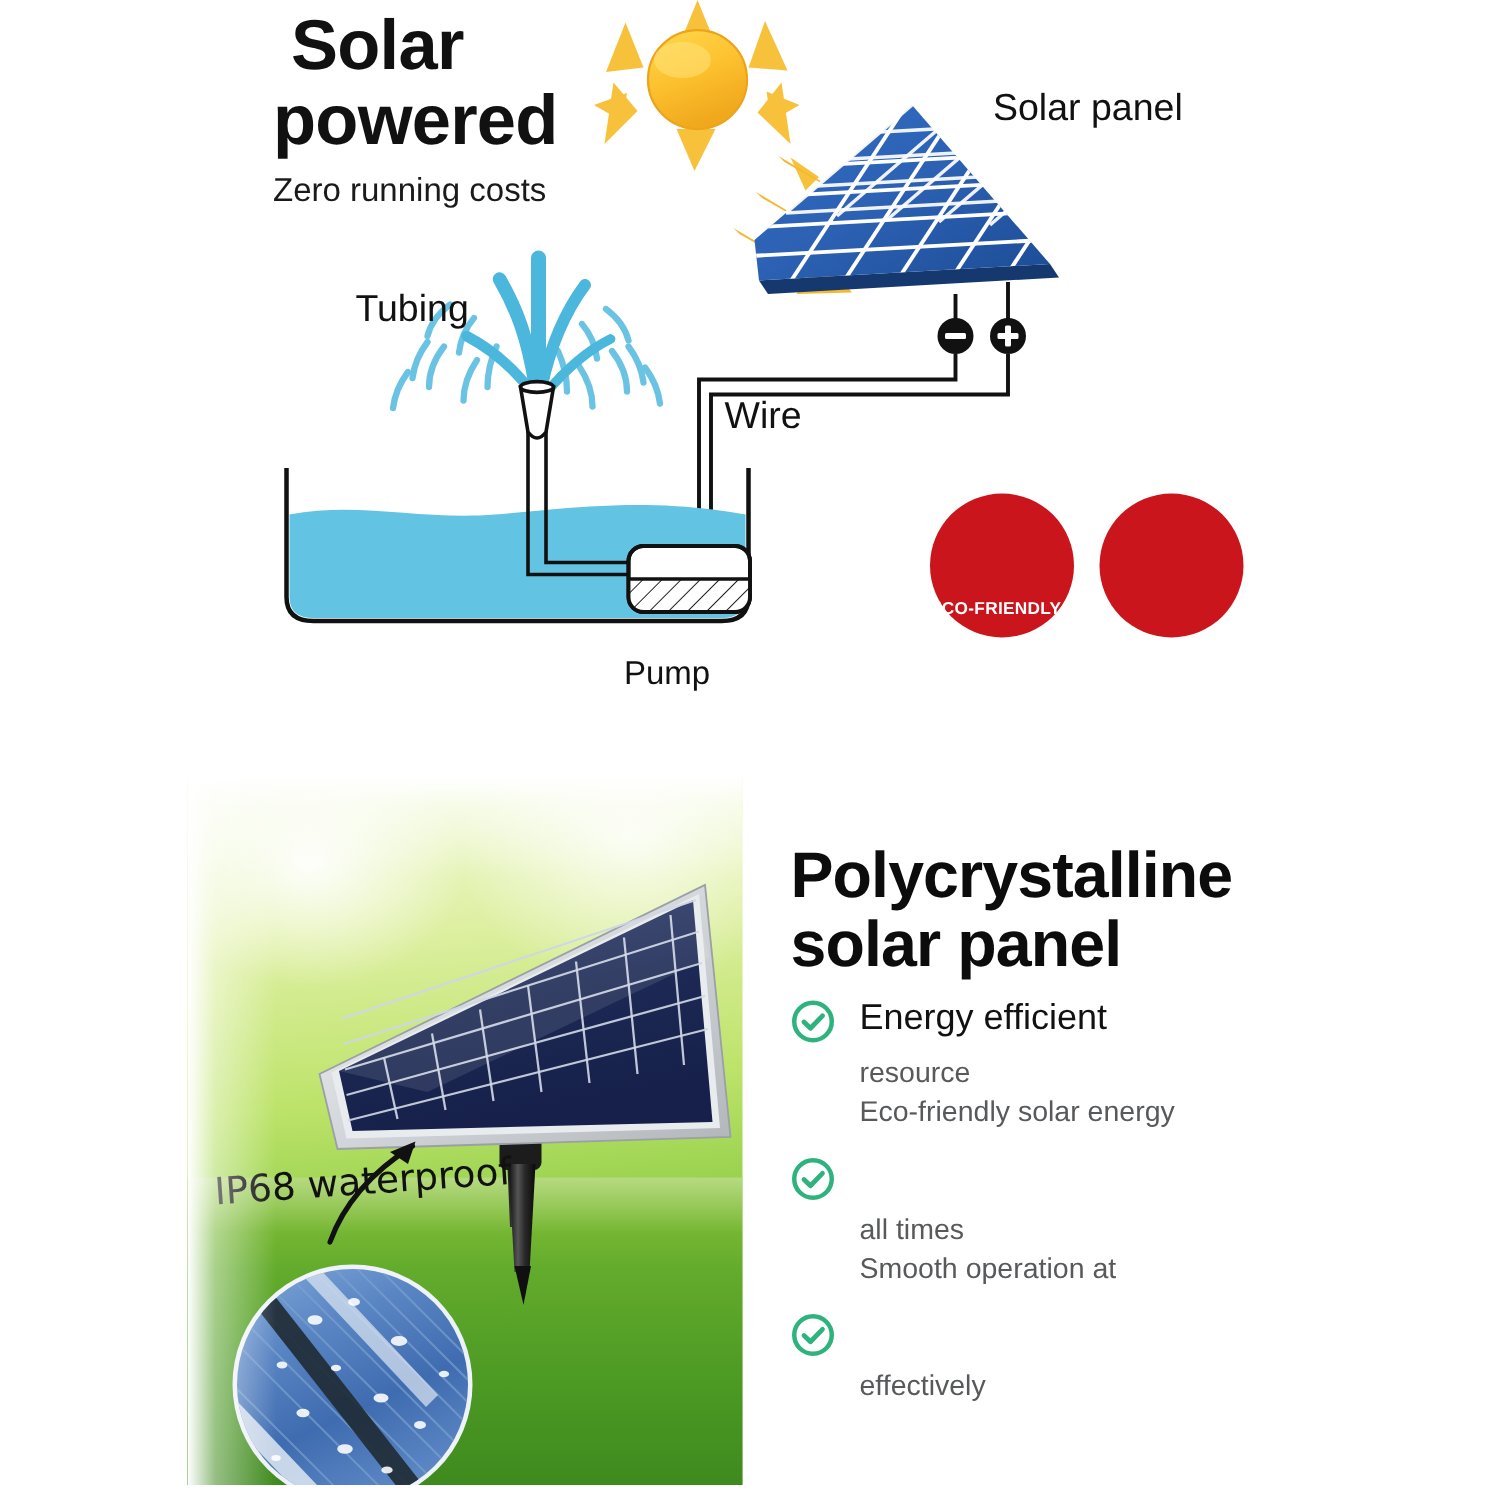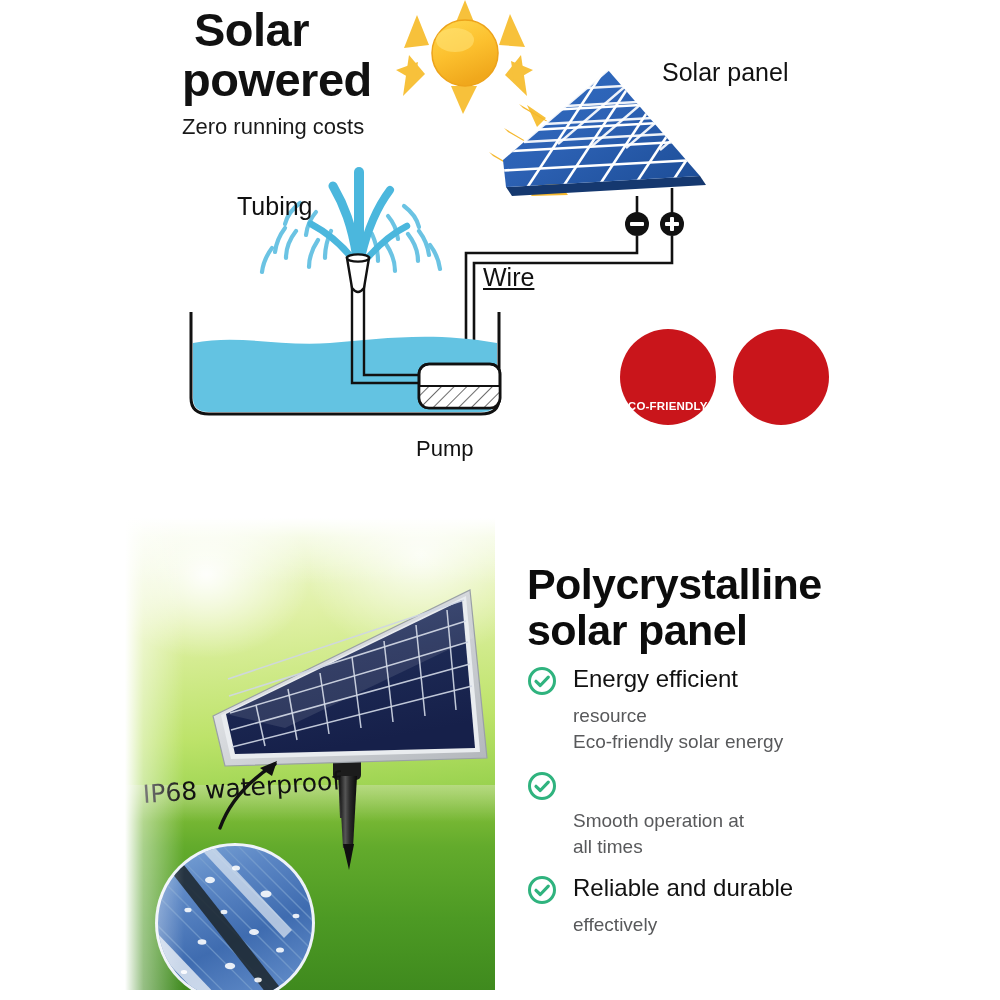"Wire" #label-wire { text-decoration: underline -> none }
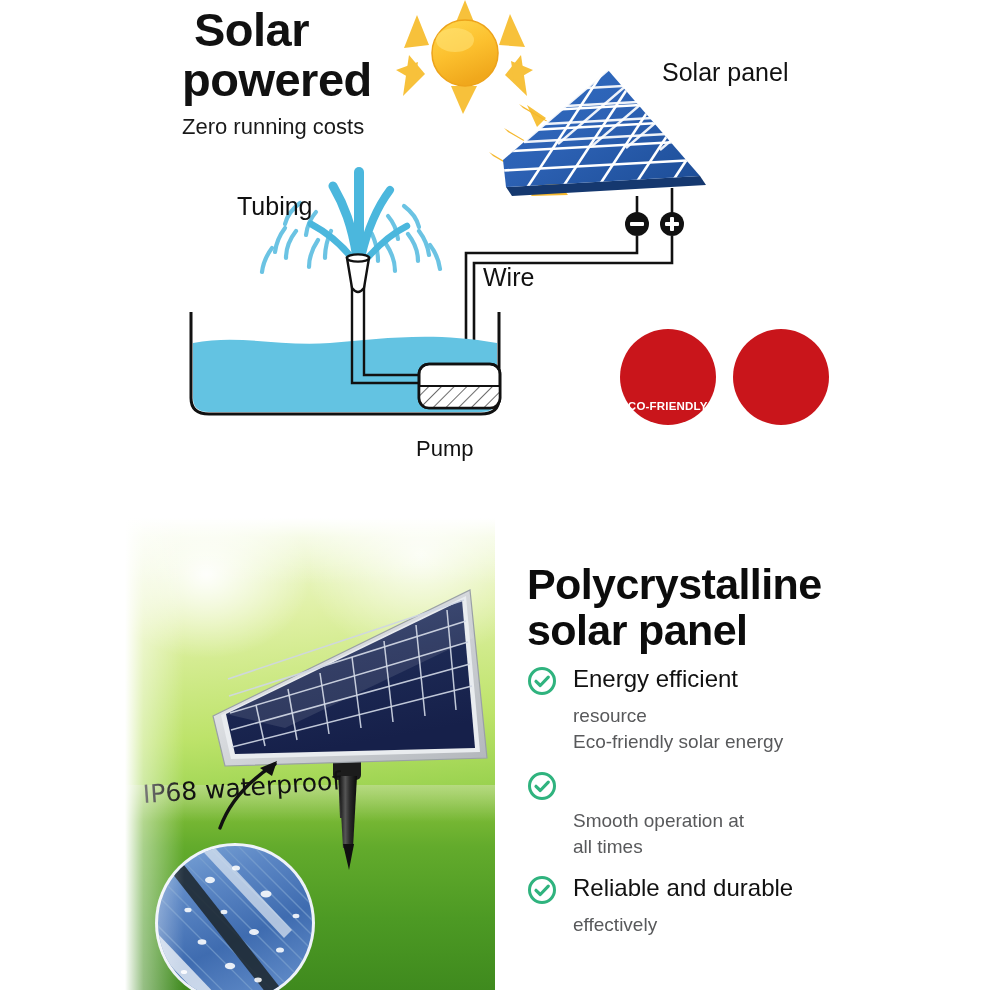"Smooth operation at" div { order: before "all times" -> after "all times" }
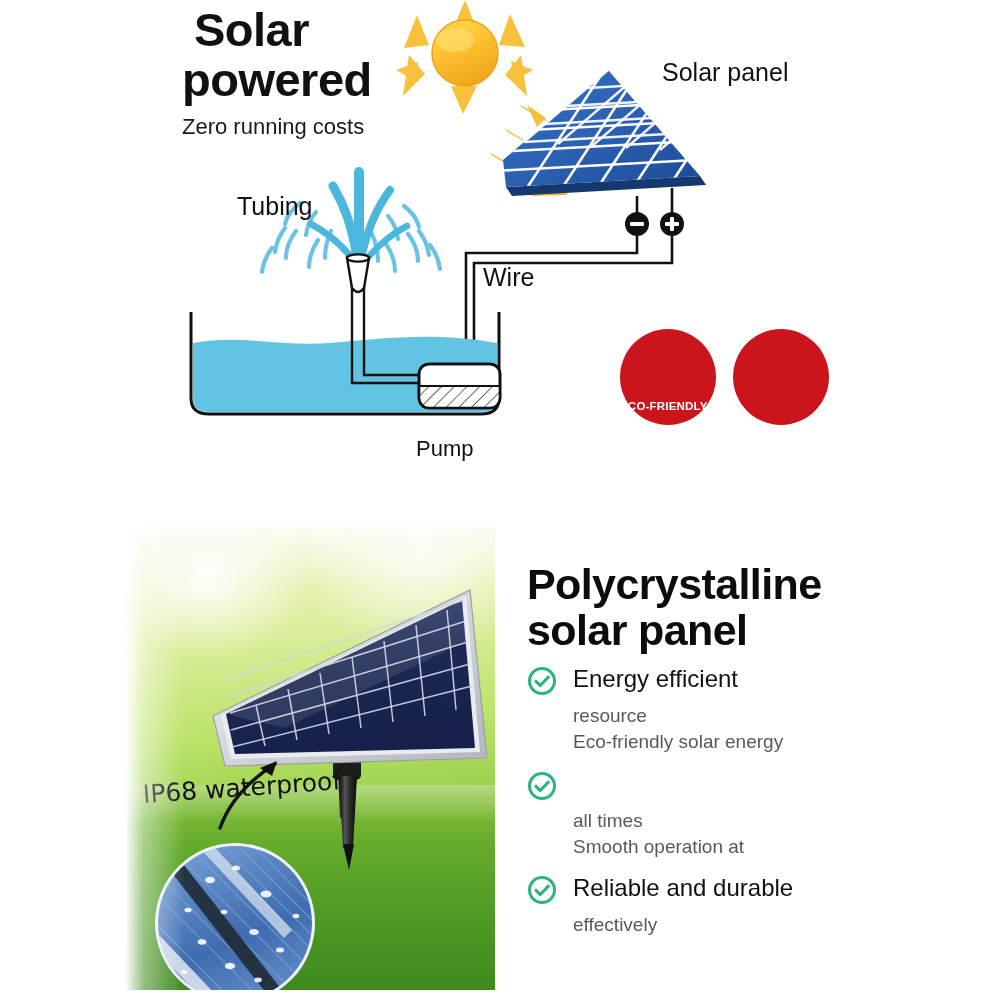"Reliable and durable" div.feat-title { html: <div>Reliable and durable</div> -> none }
